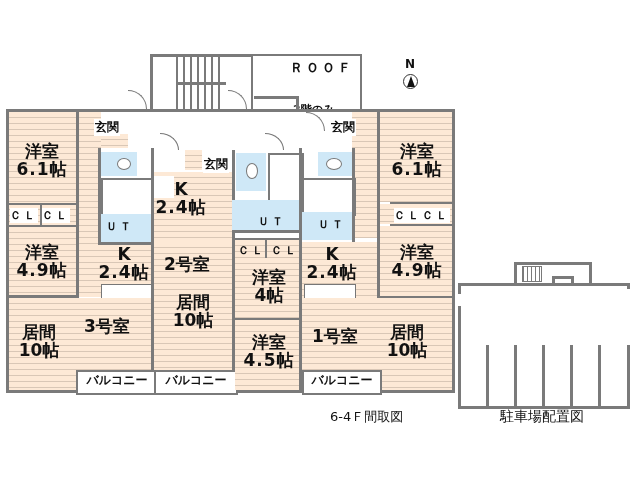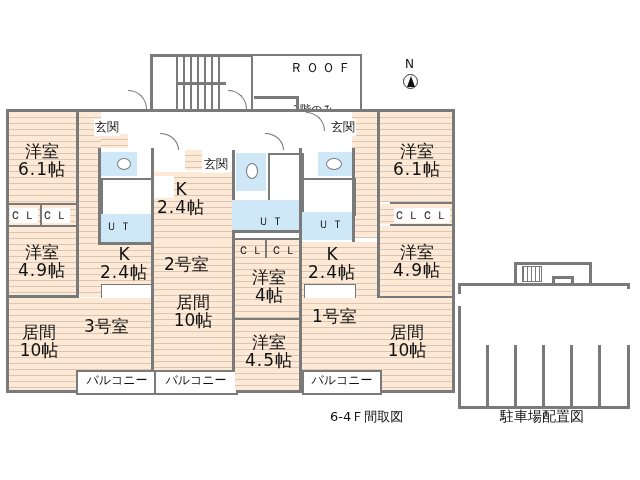"ＲＯＯＦ" .abs { font-weight: none -> bold }
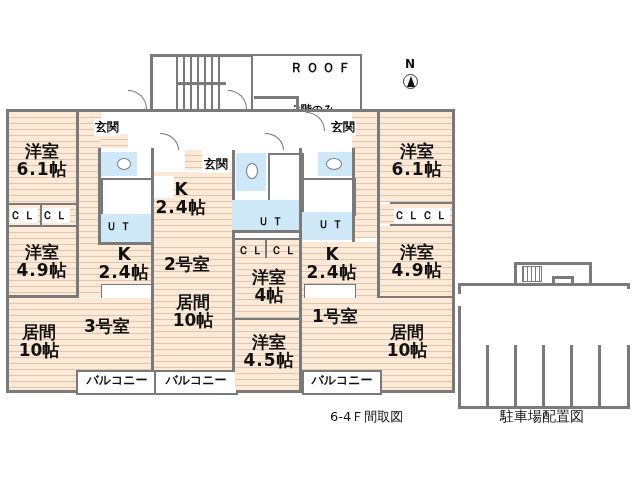"1号室" div.label { top: 307px -> 327px }
